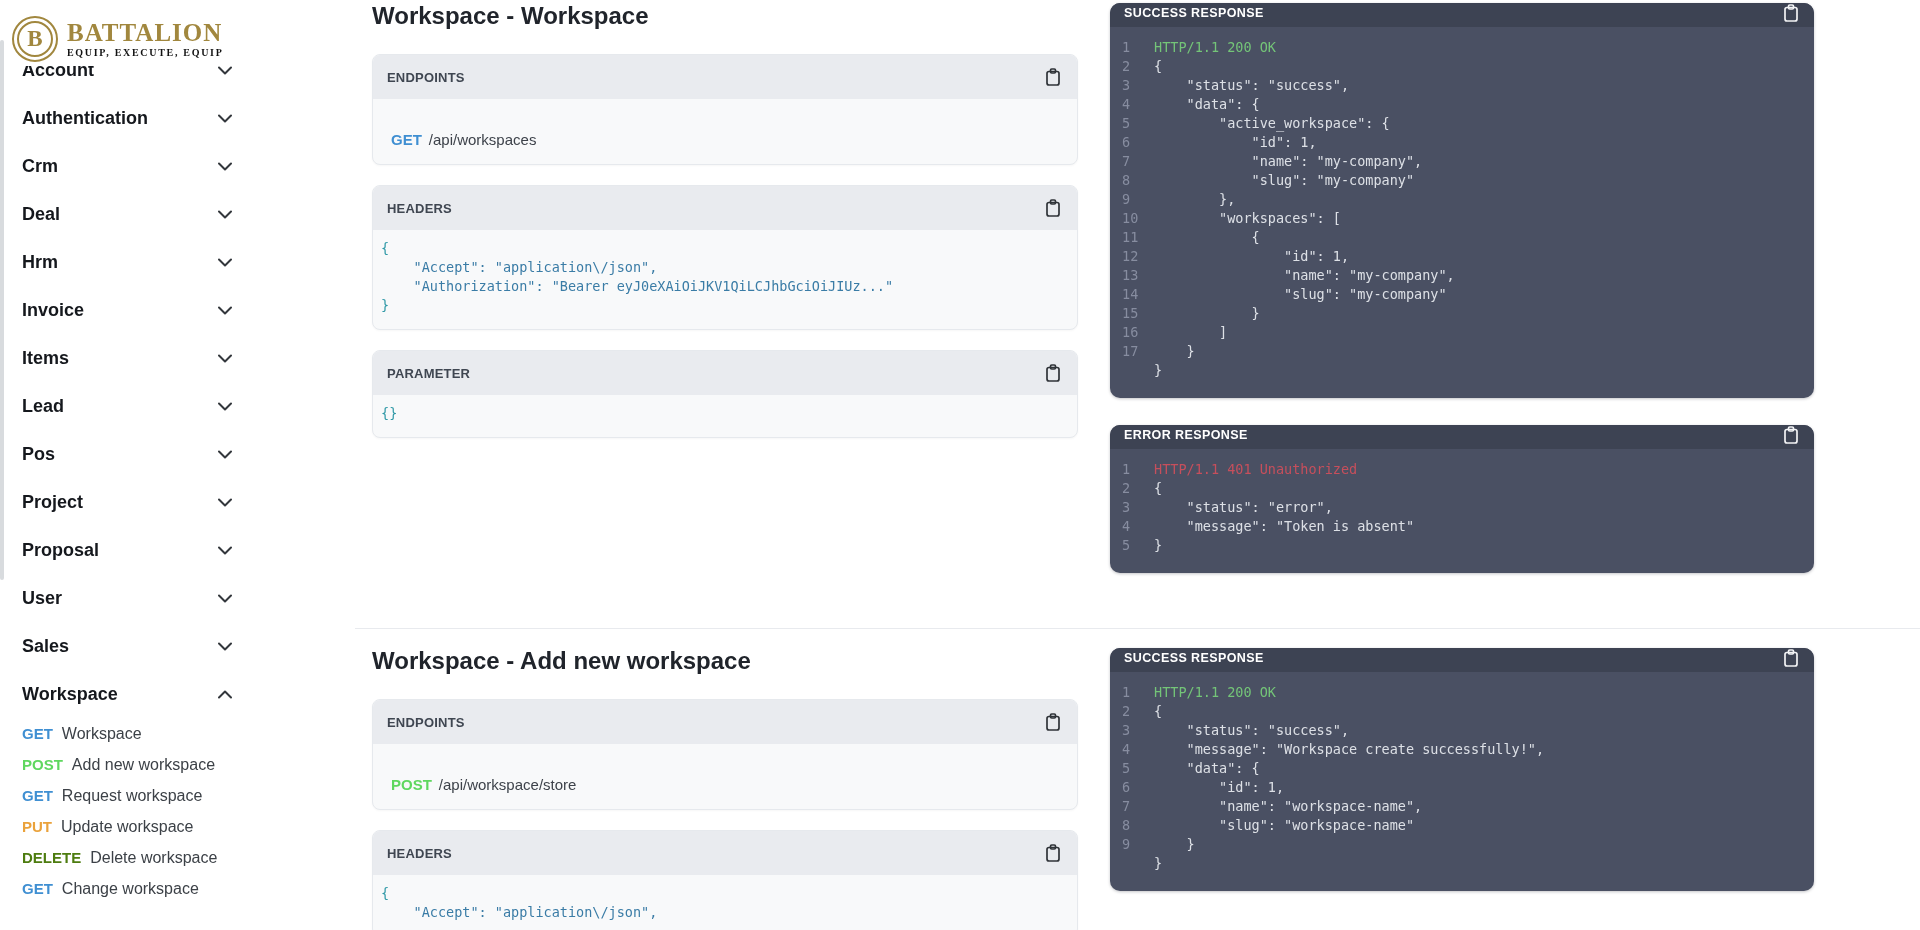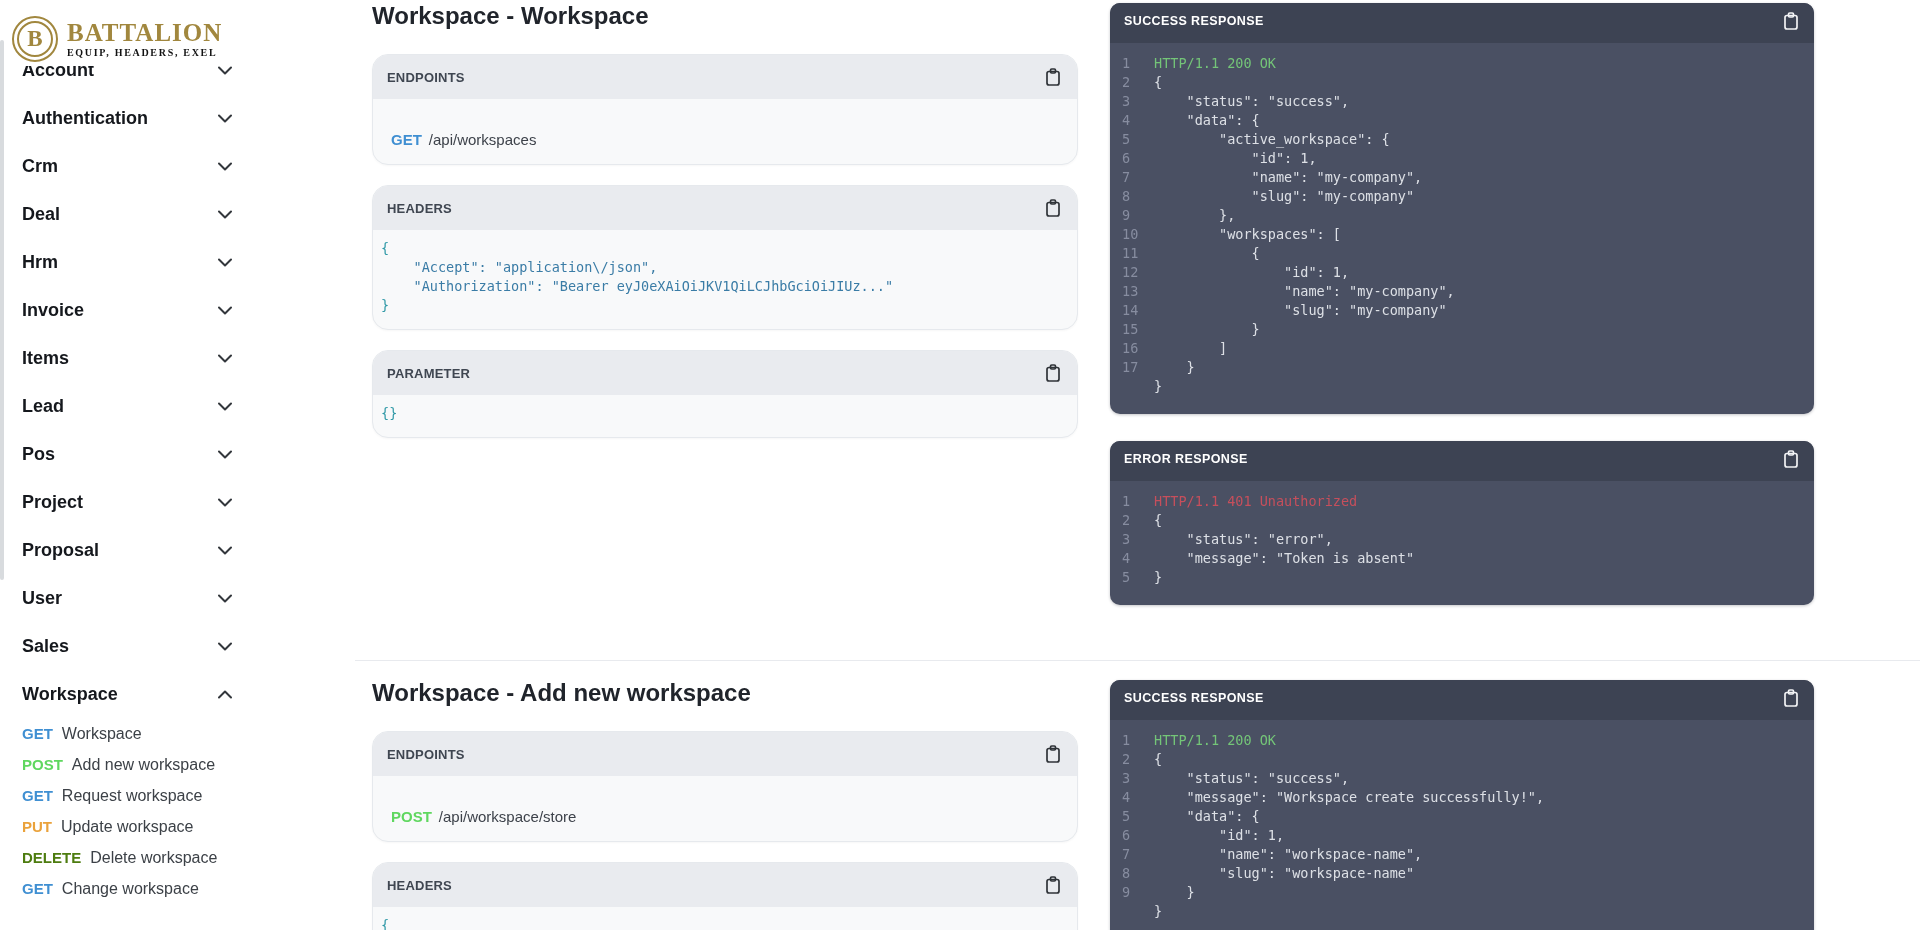"SUCCESS RESPONSE" .panel-head { height: 40px -> 24px }
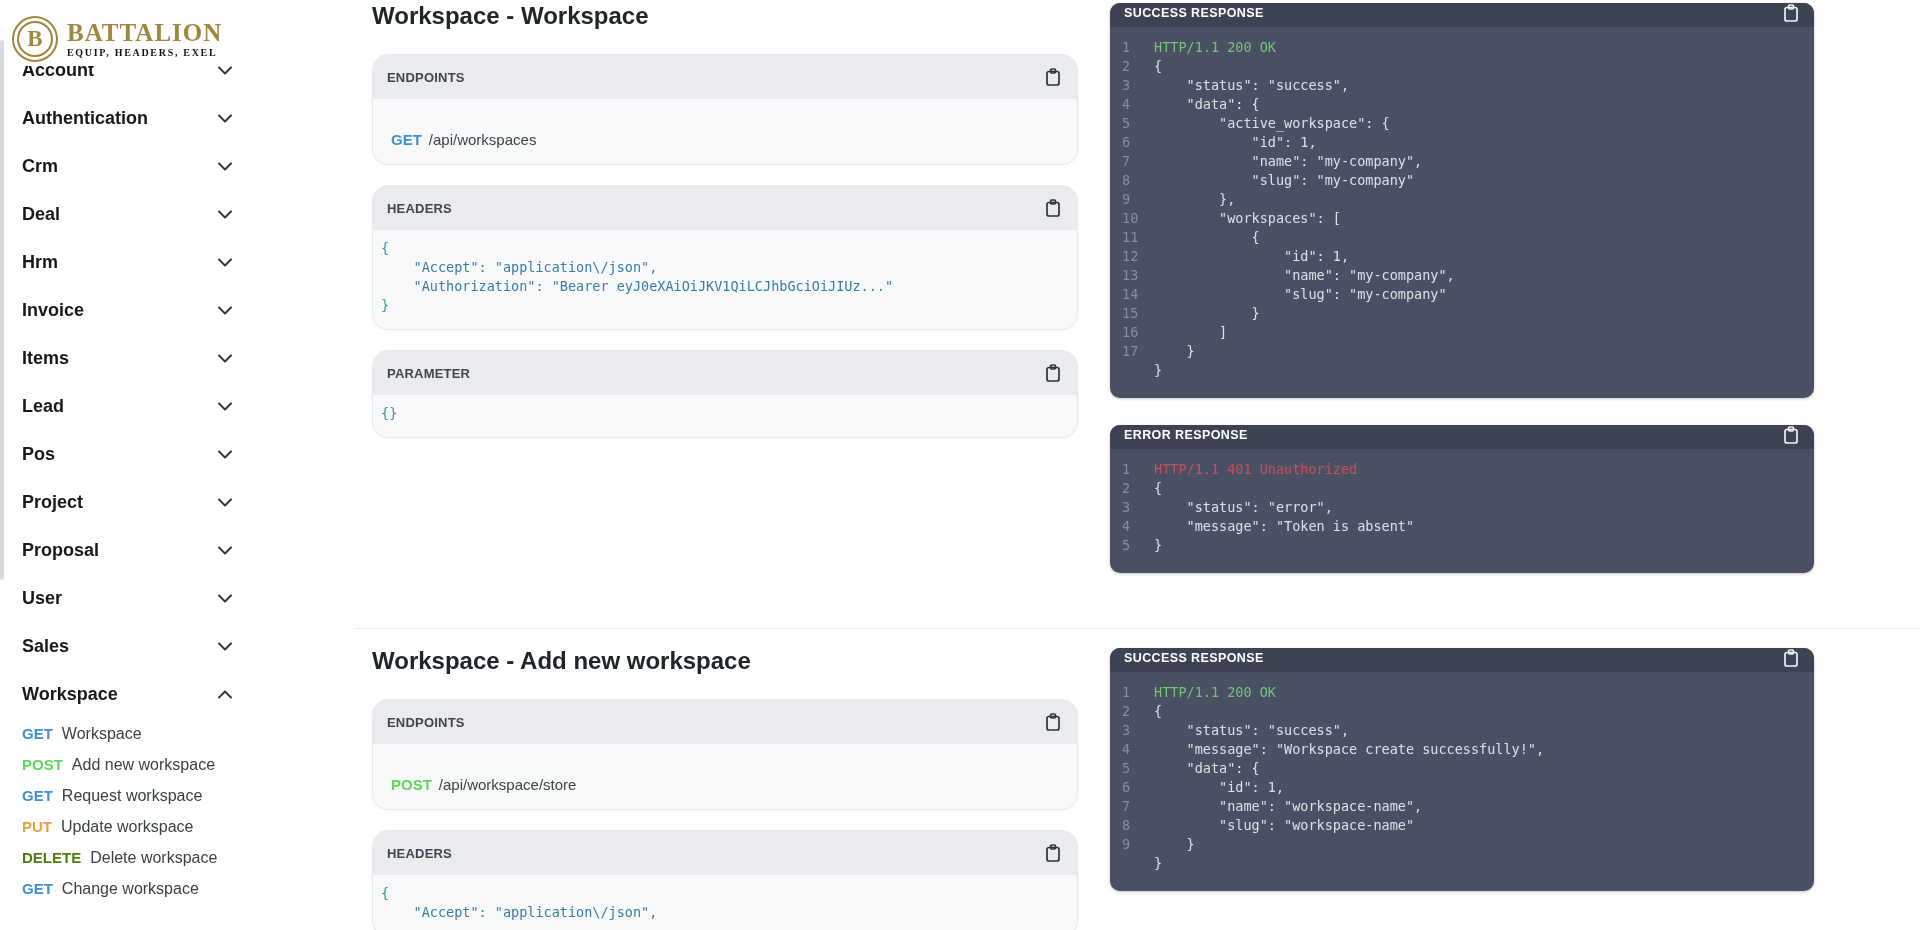"EQUIP, HEADERS, EXEL" div.tagline { text: HEADERS, EXEL -> EXECUTE, EQUIP }
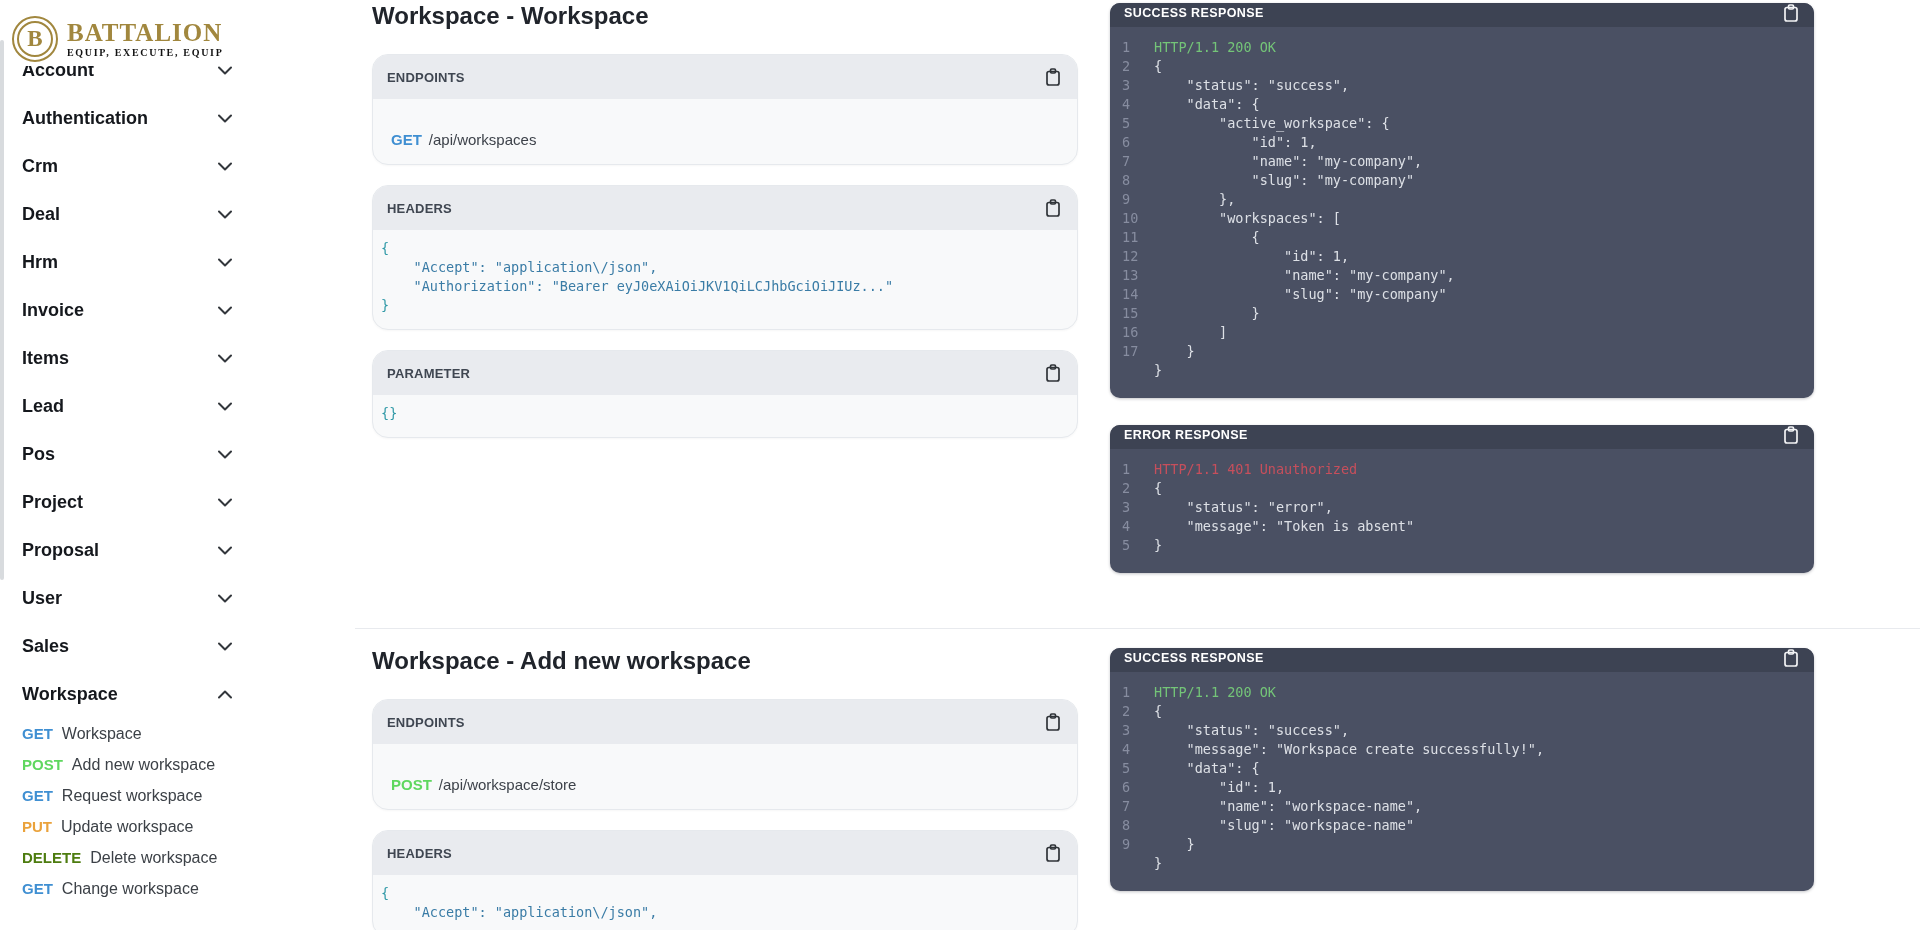"ENDPOINTS" .card { border-radius: 16px -> 8px }
